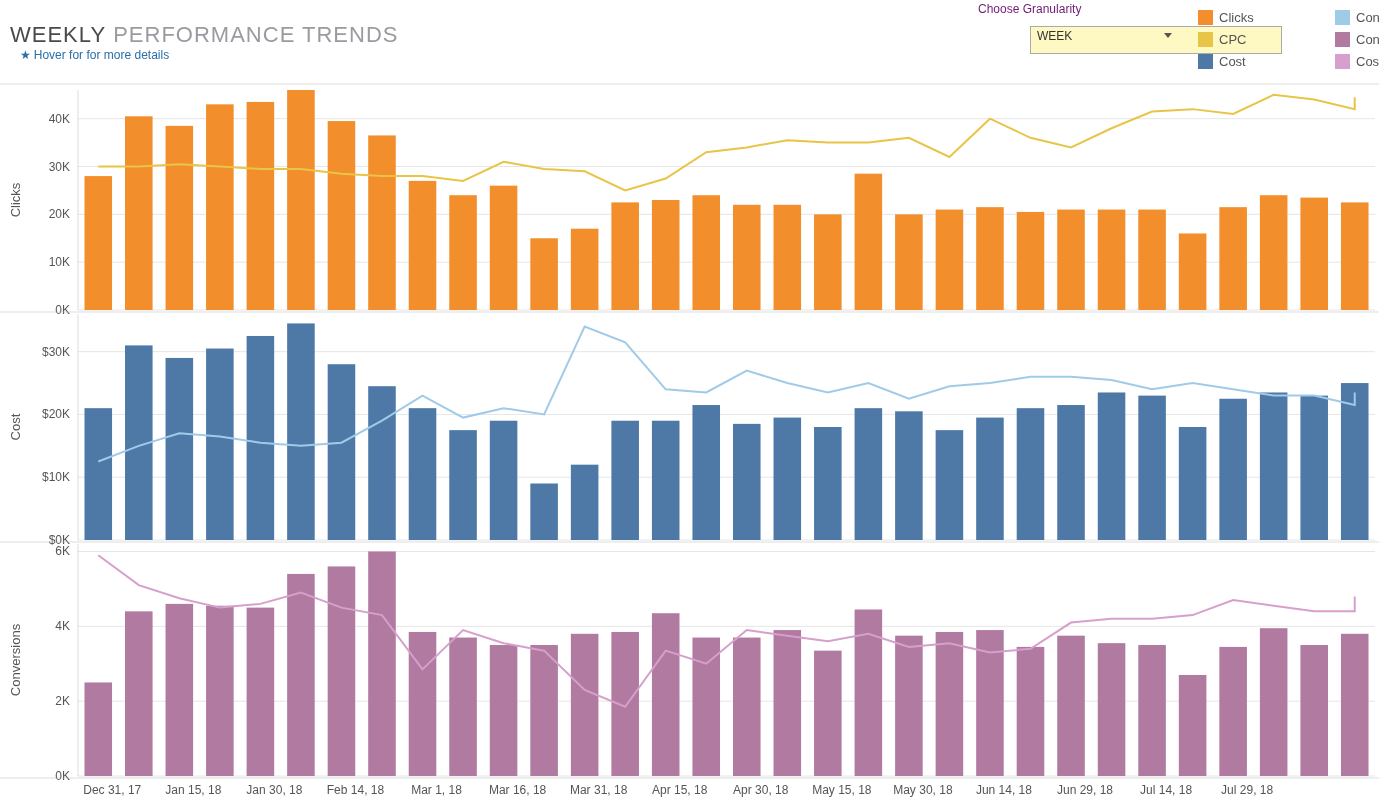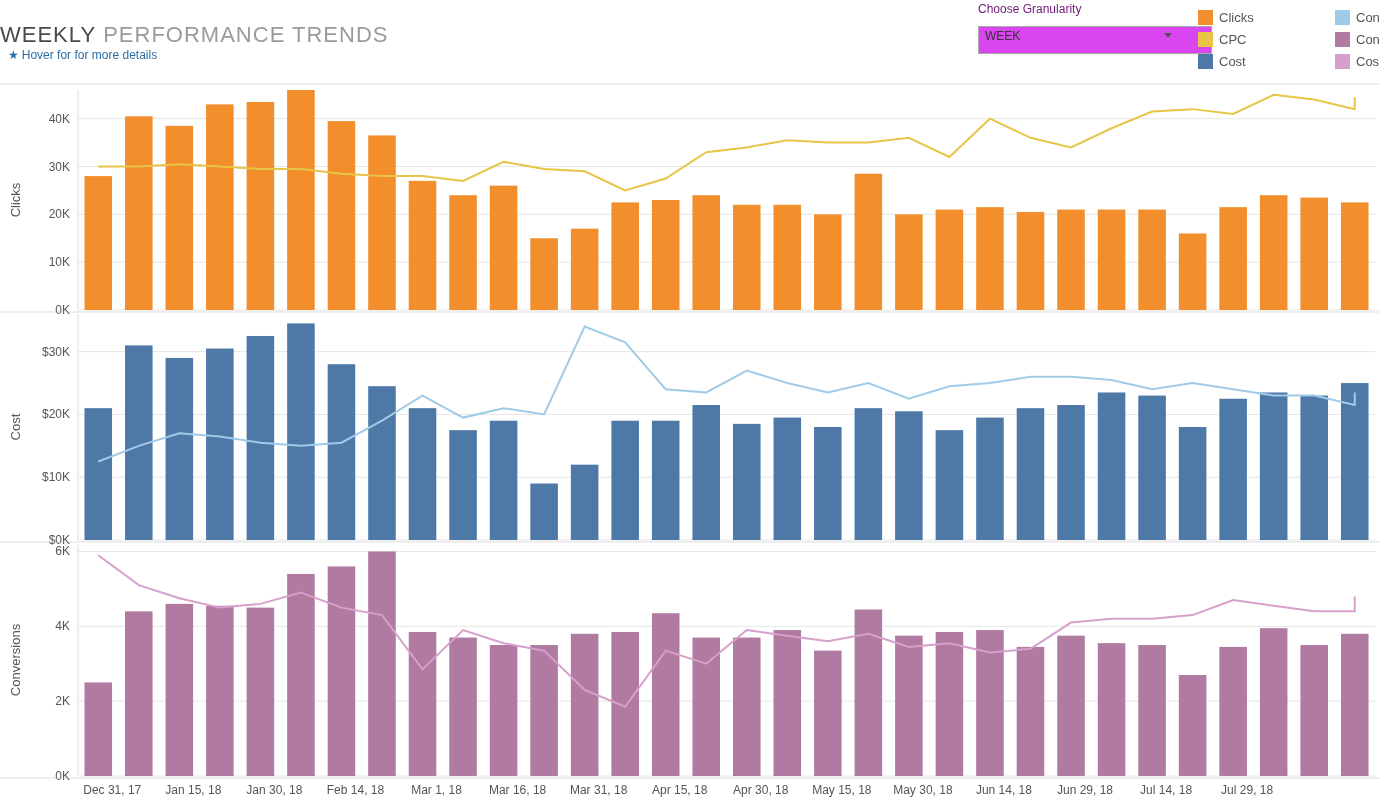"WEEKLY PERFORMANCE TRENDS" .title { left: 0 -> 10px }
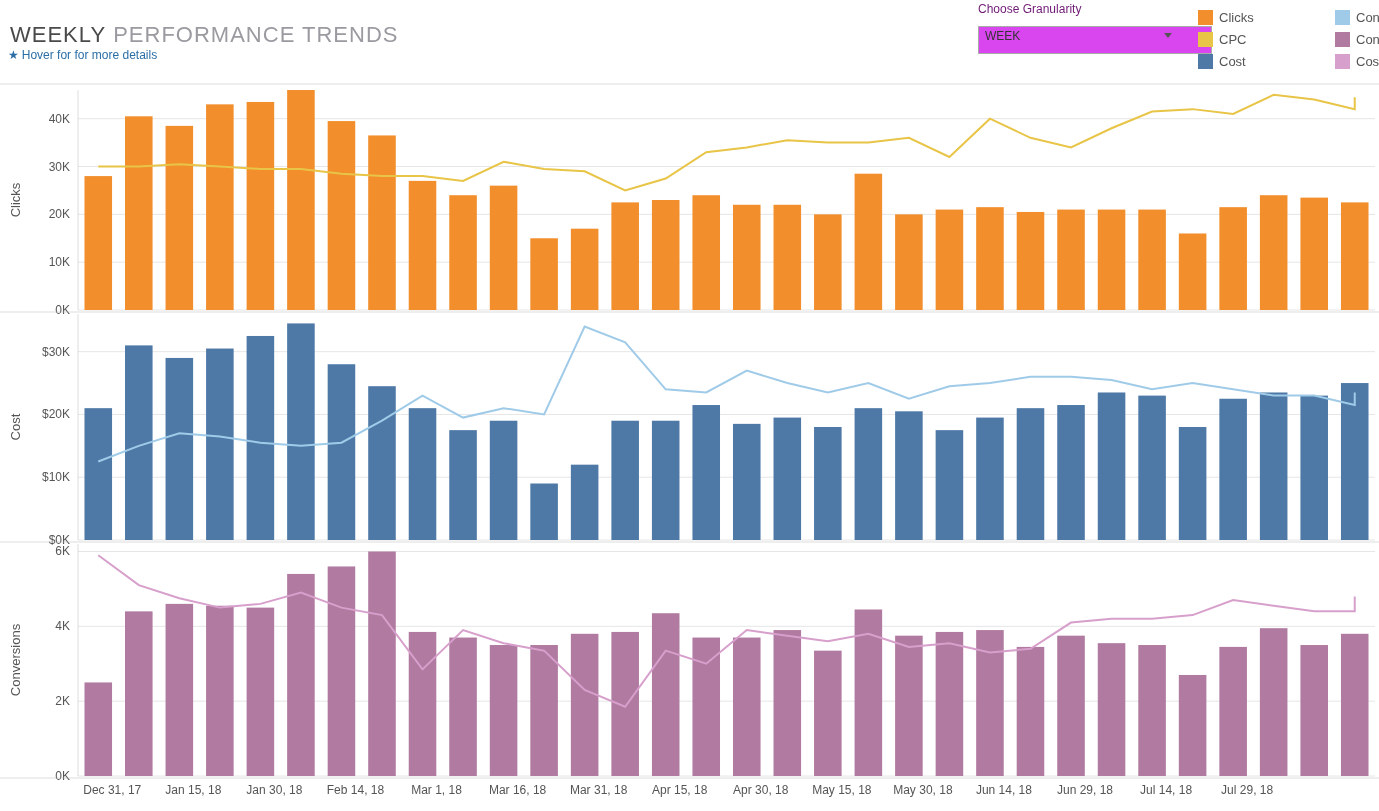"WEEK" .gran-select { background: #d946ef -> #fef9c3; left: 978px -> 1030px; padding: 2px 22px 2px 6px -> 2px 40px 2px 6px }
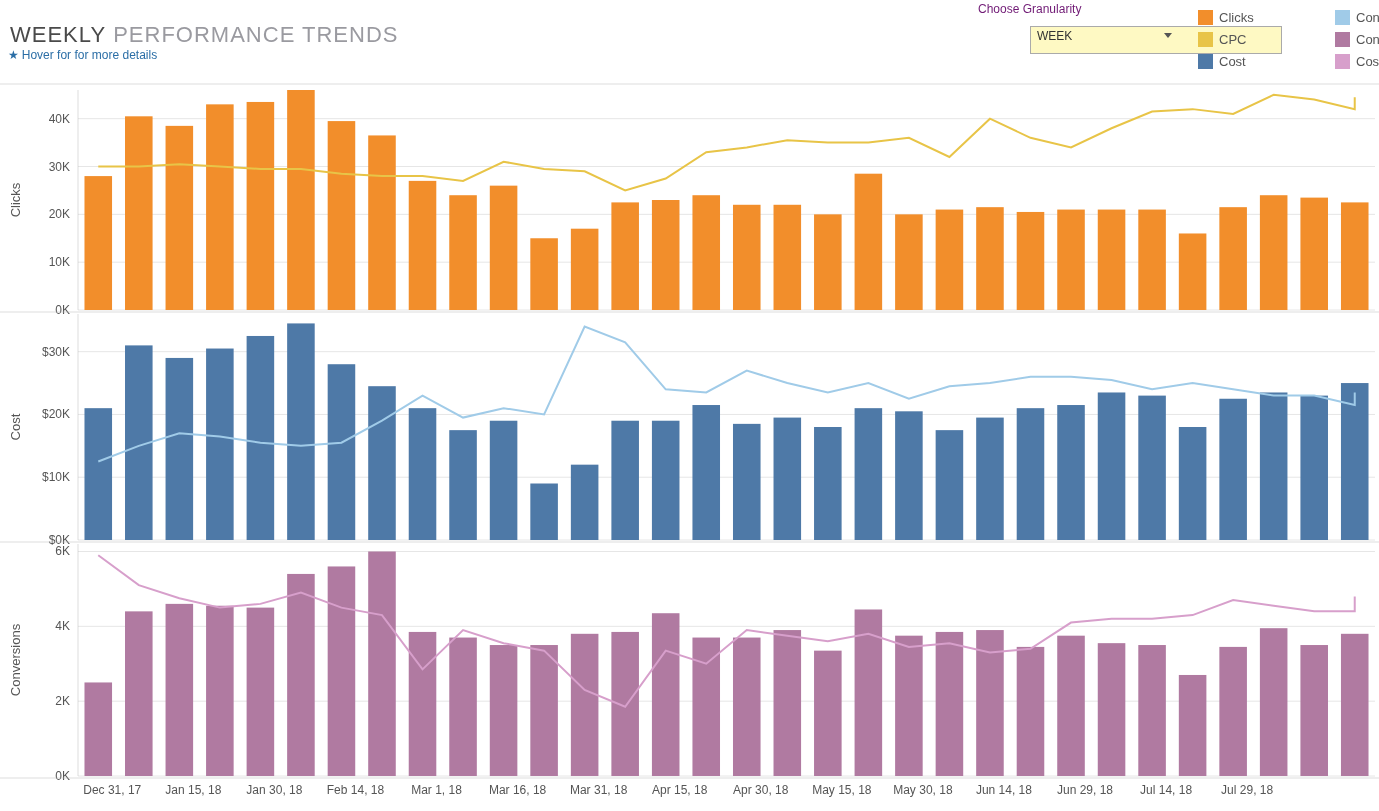"★ Hover for for more" .hover { left: 8px -> 20px }
